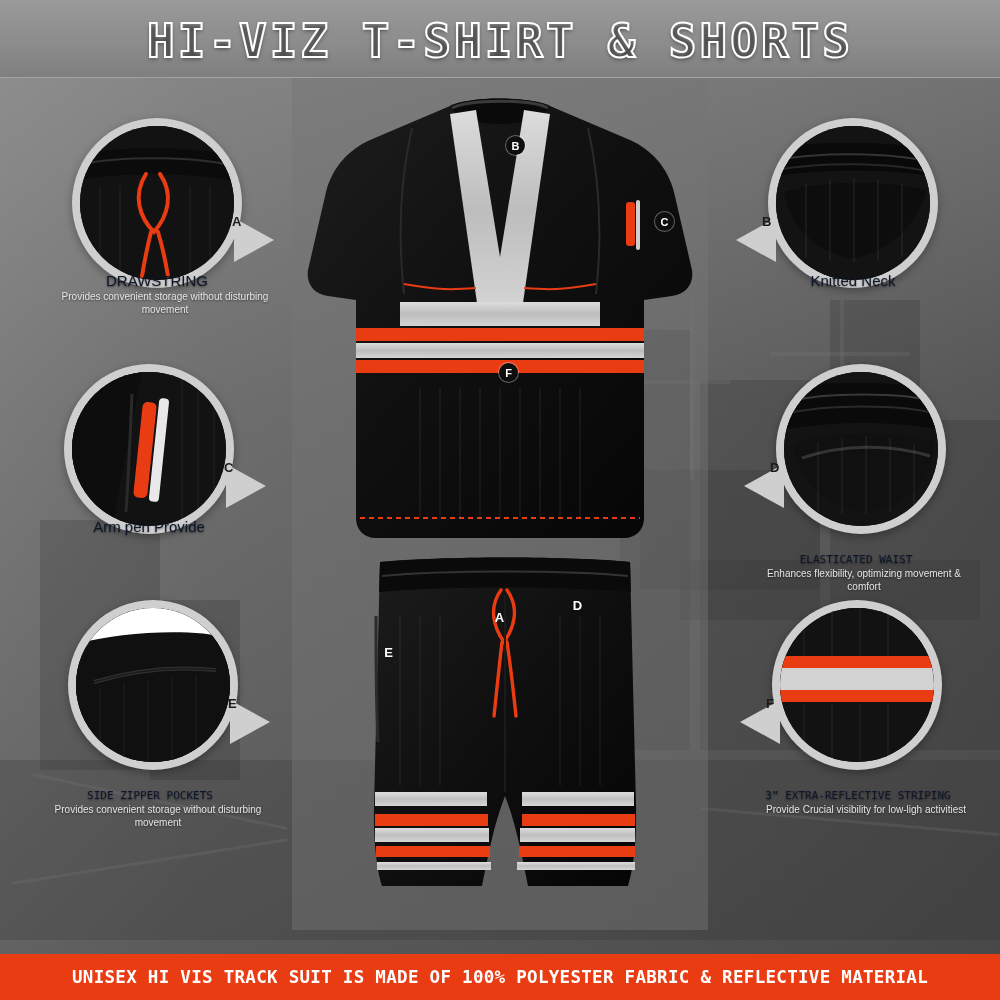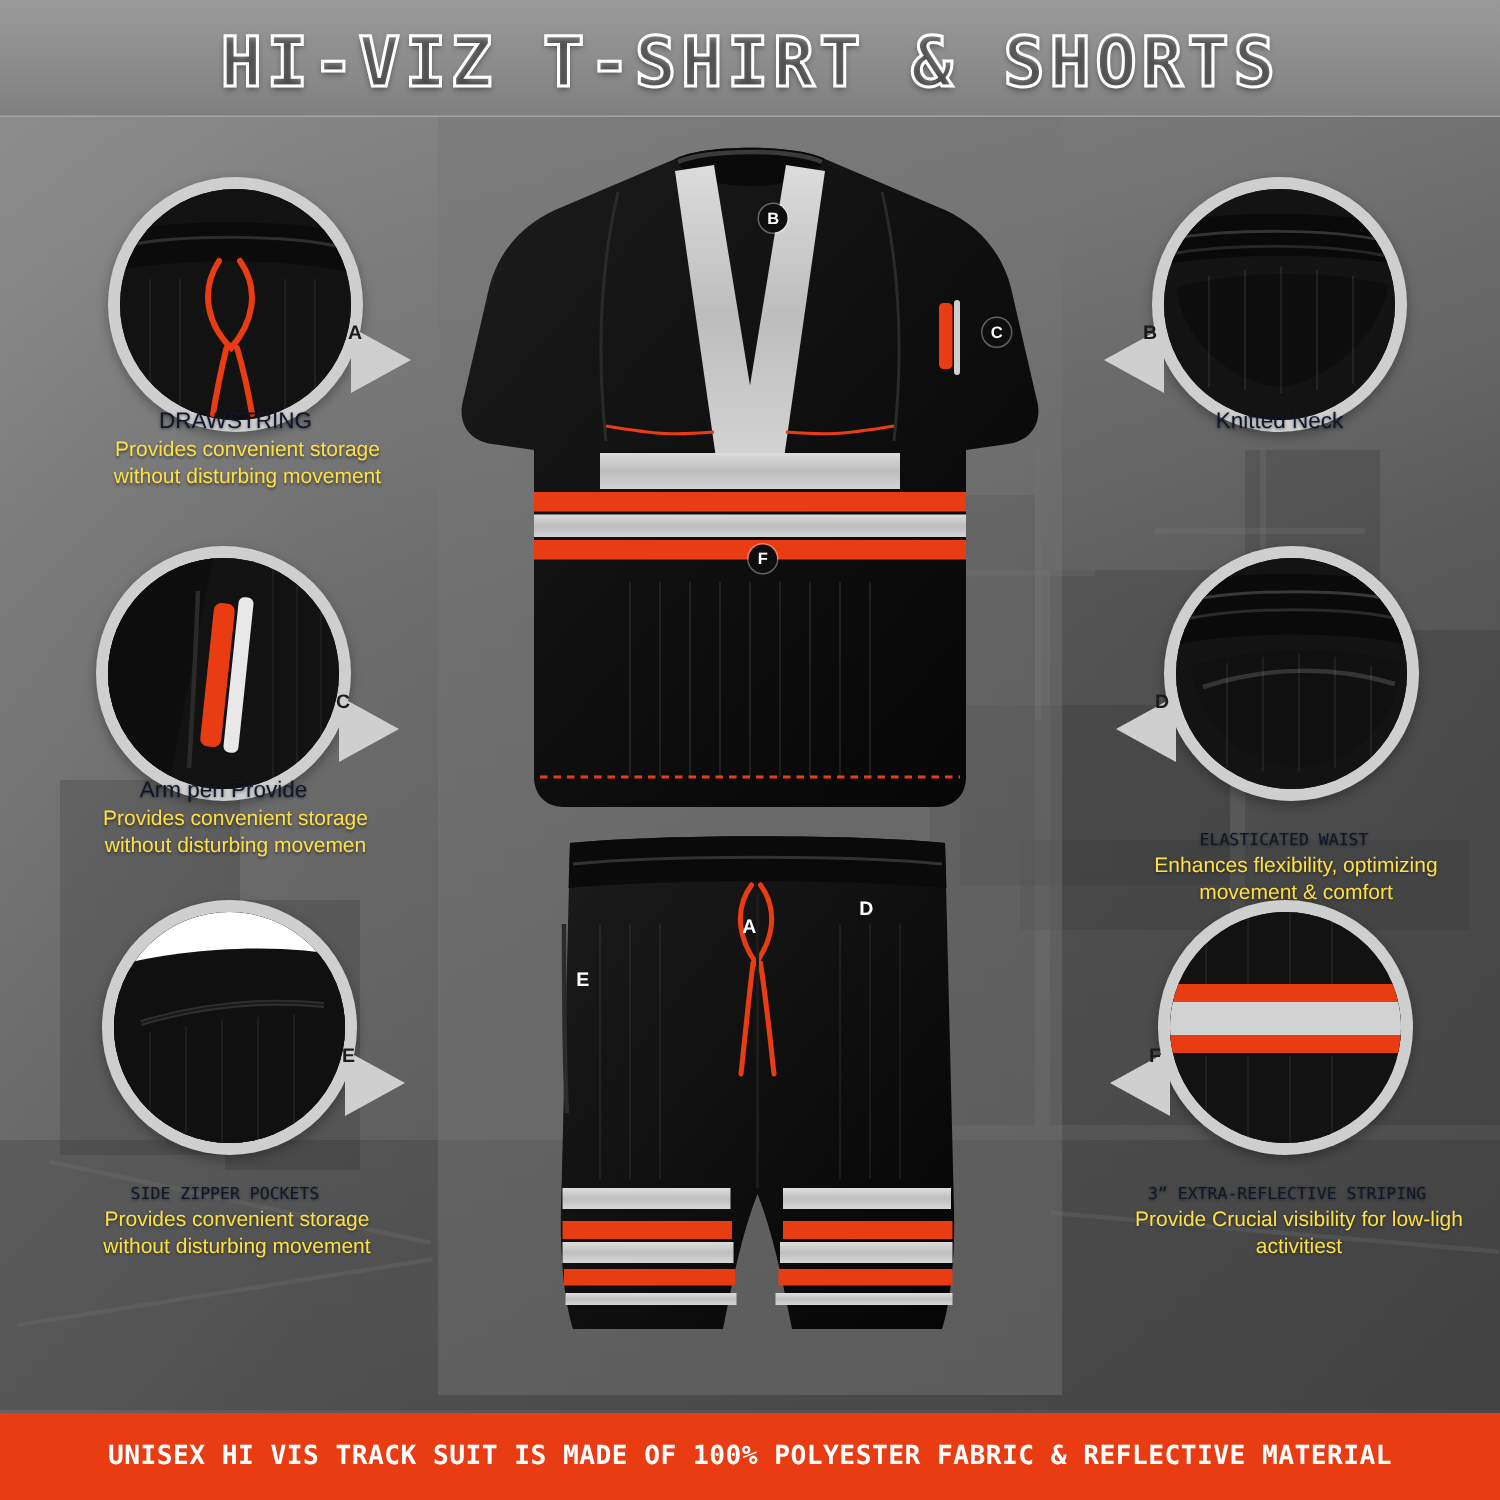"Provides convenient storage without" .cap-sub { color: #fde047 -> #e5e5e5; font-size: 14px -> 10px }
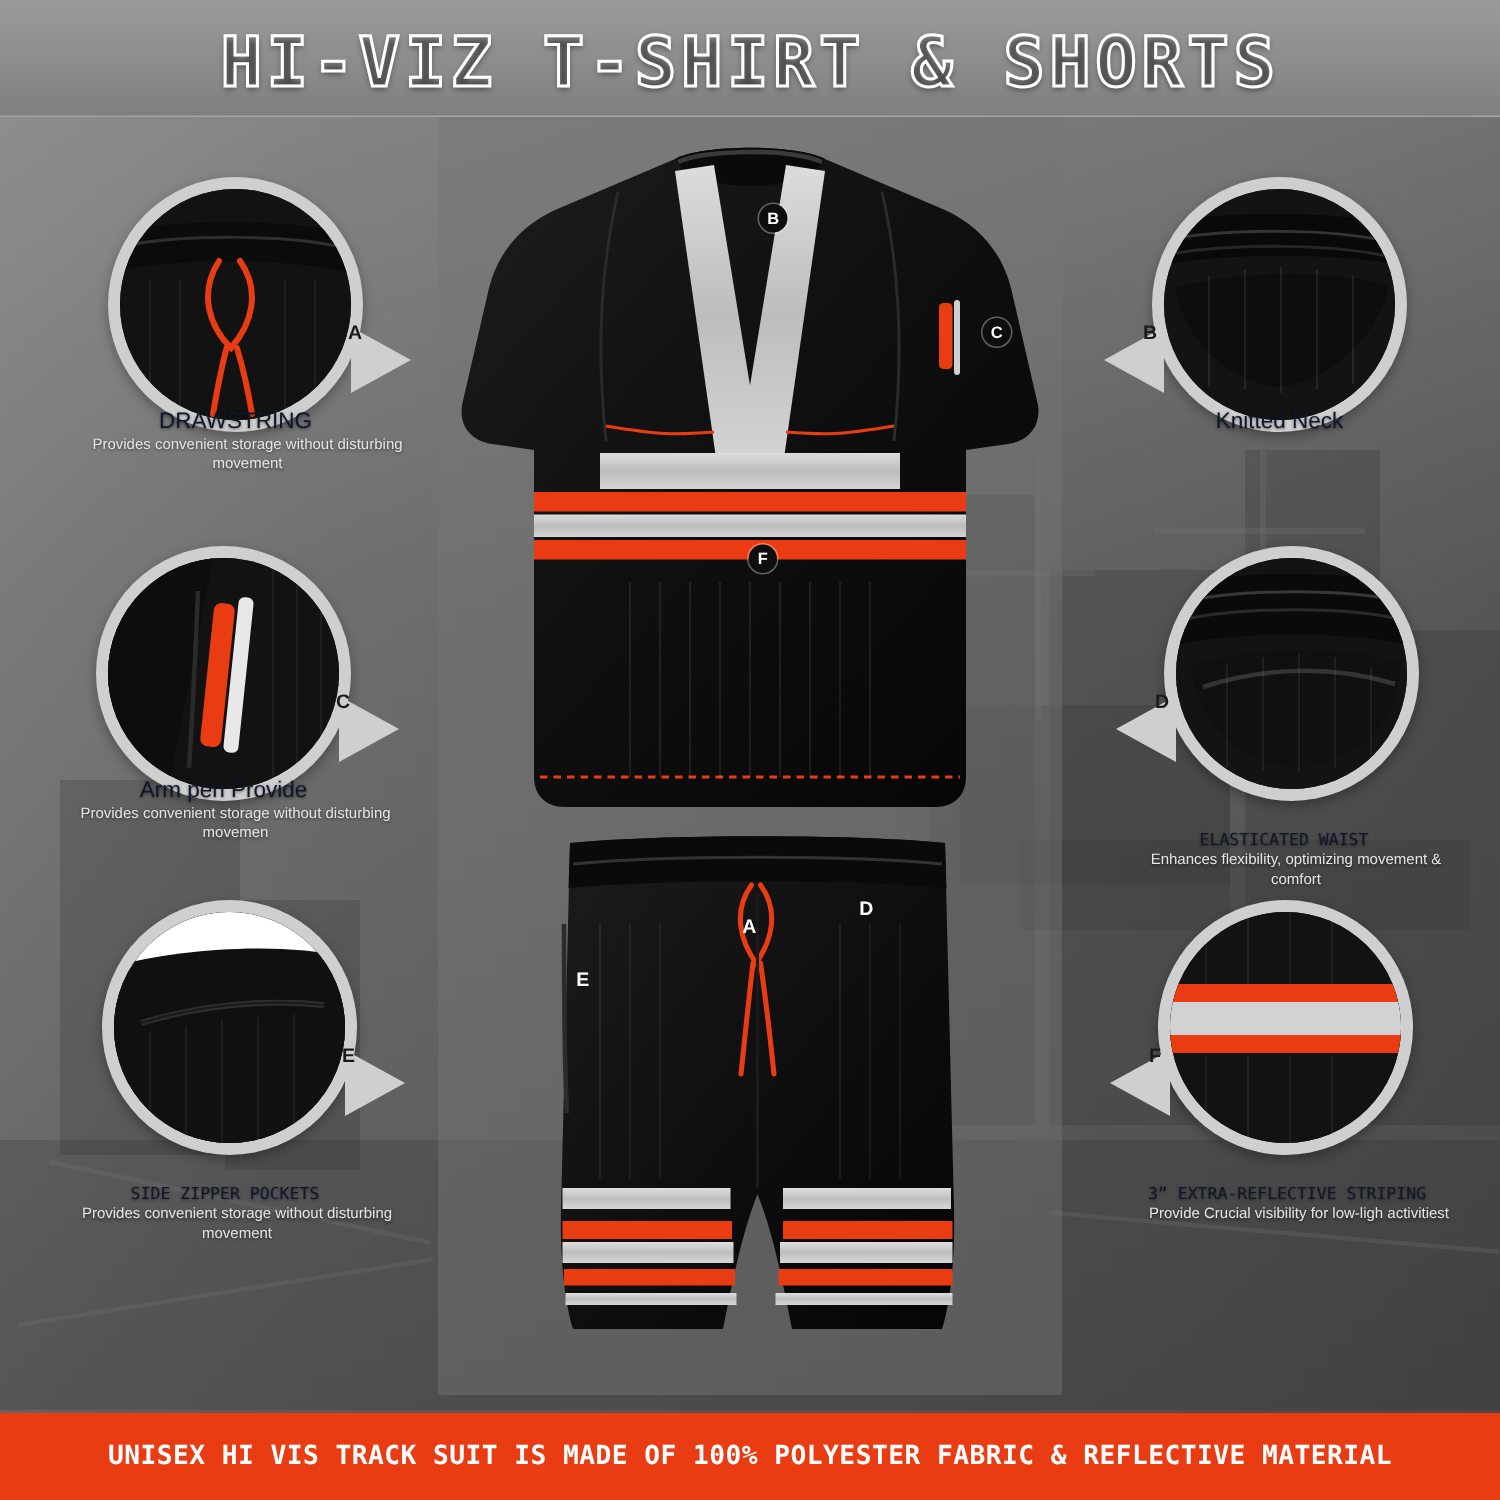"Provides convenient storage without disturbing movemen" div.cap-sub { html: <div>Provides convenient storage without disturbing movemen</div> -> none }
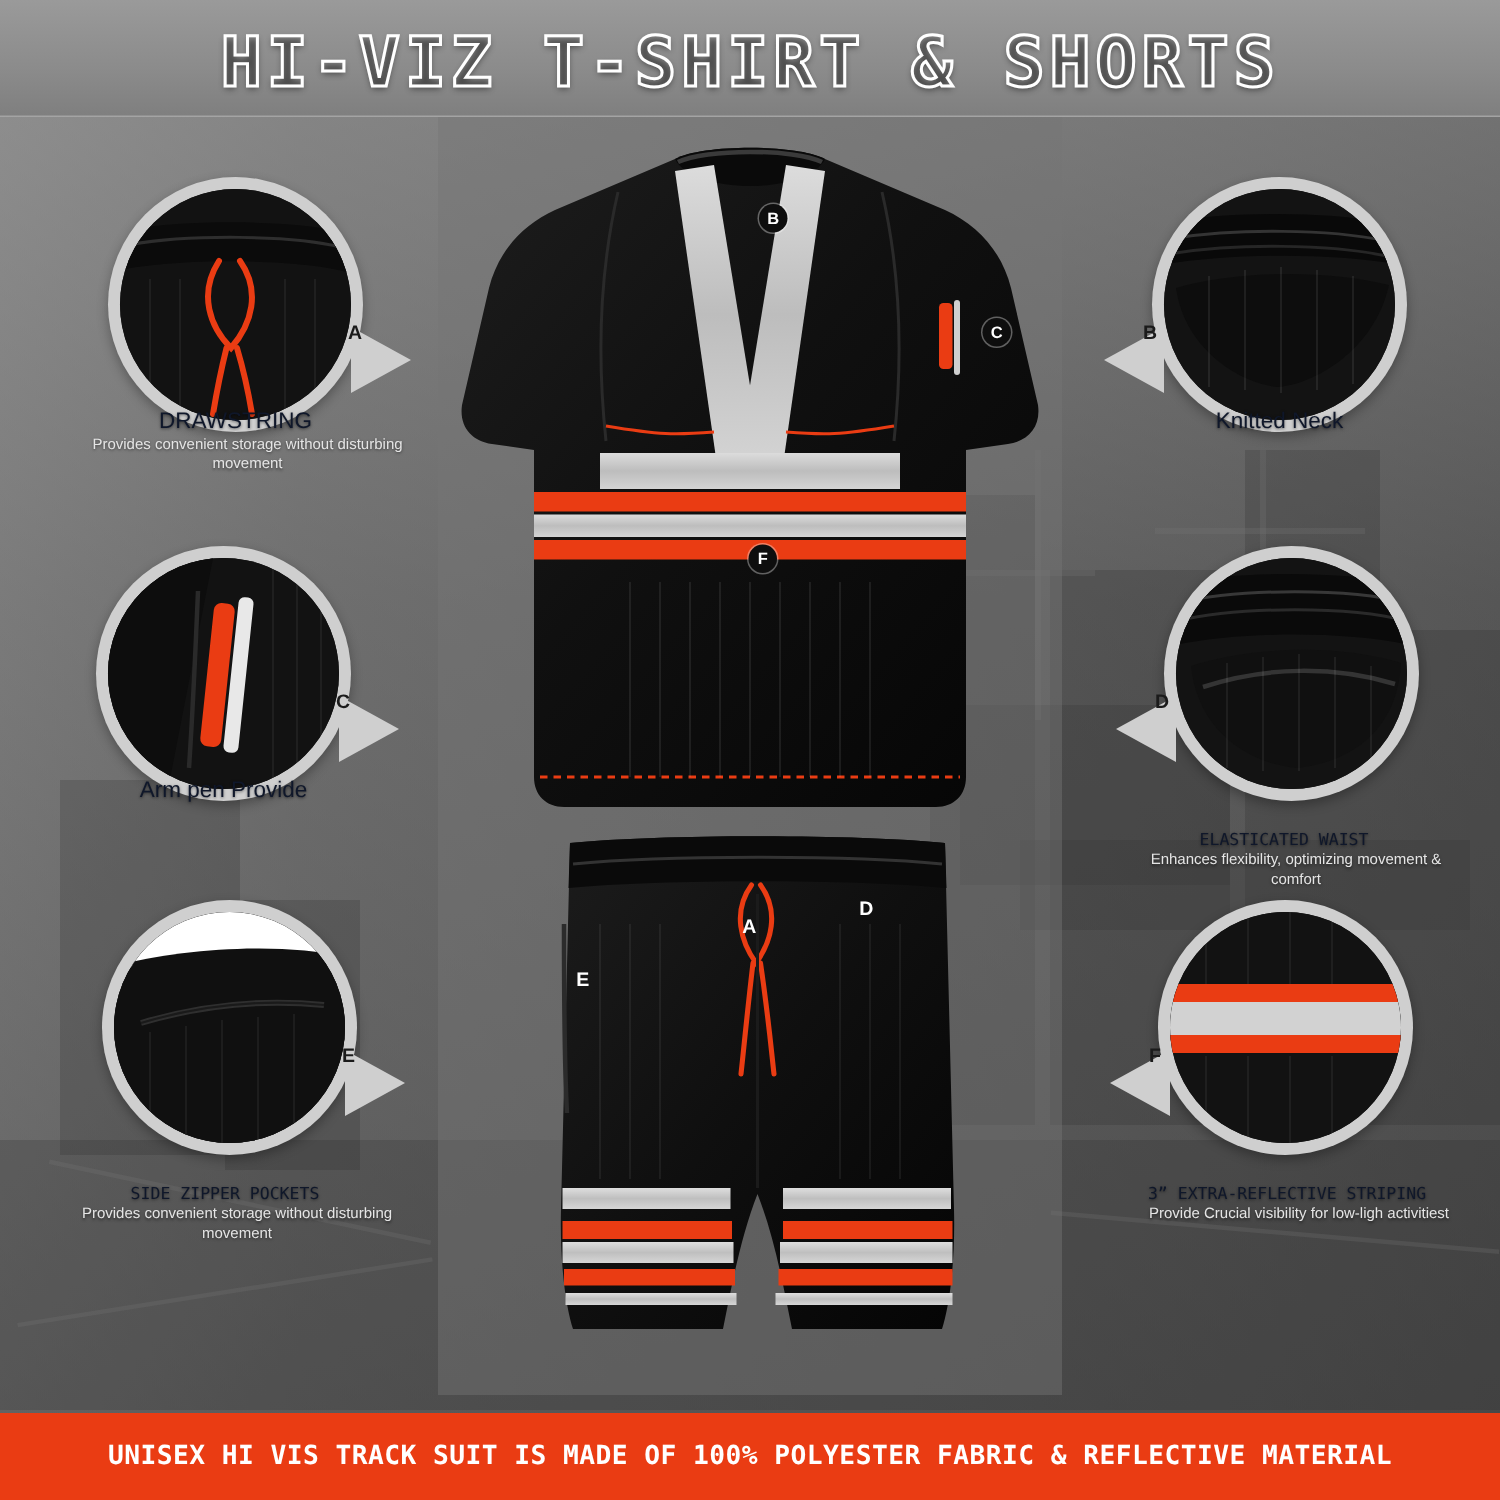"UNISEX HI VIS TRACK SUIT" #footer { height: 58px -> 46px }
